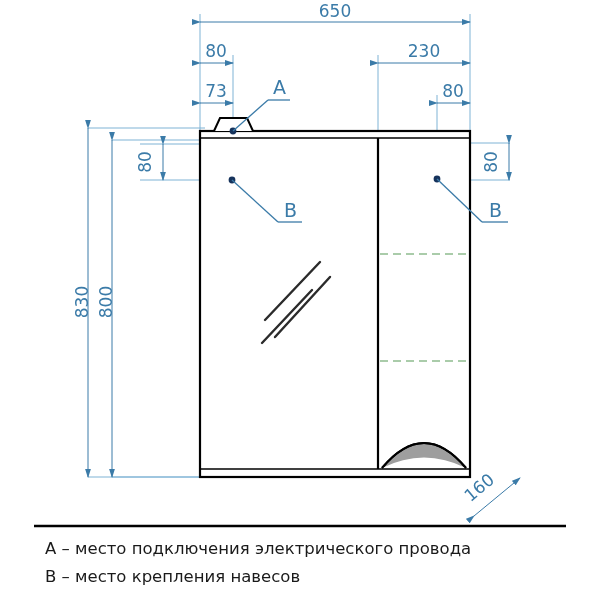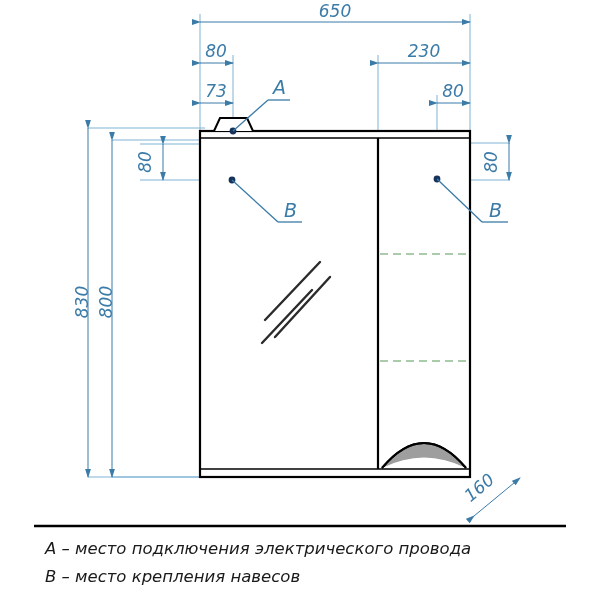"650" #drawing-root { font-style: italic -> none }
